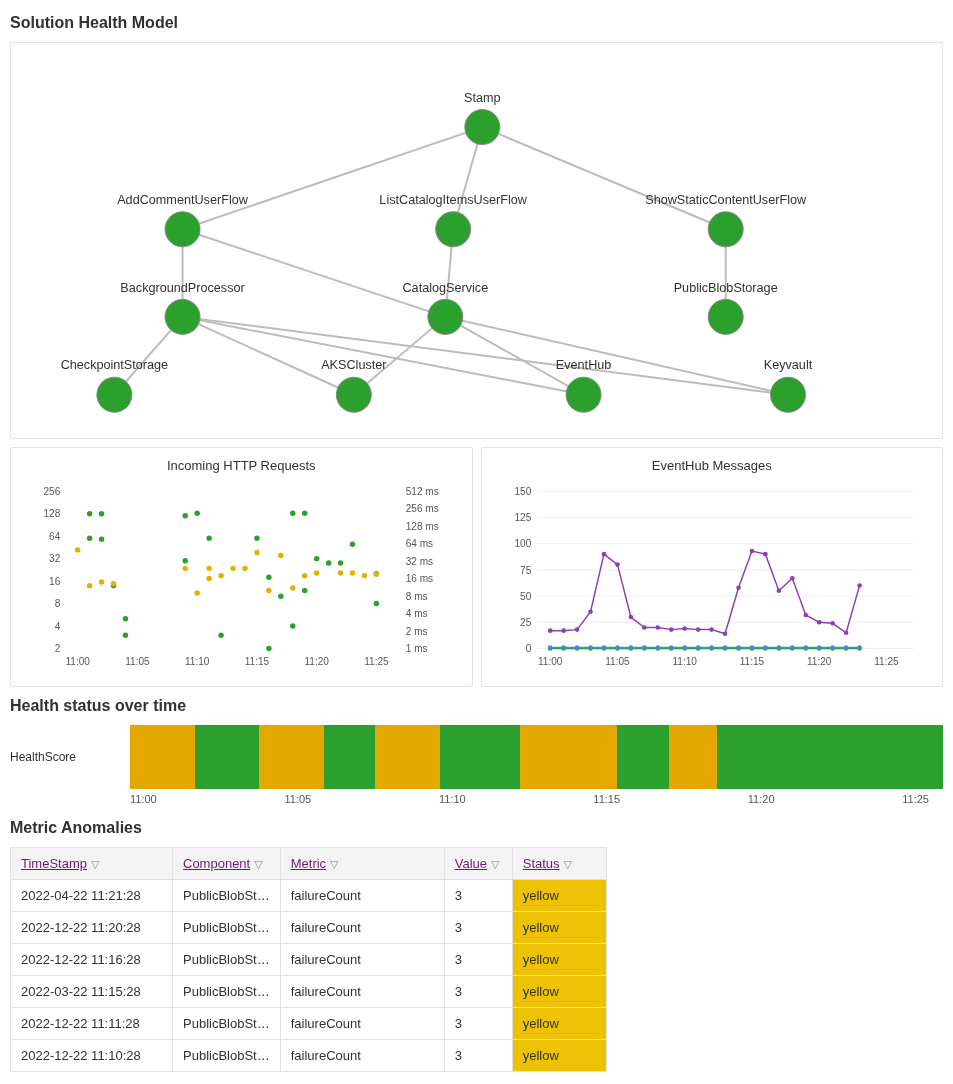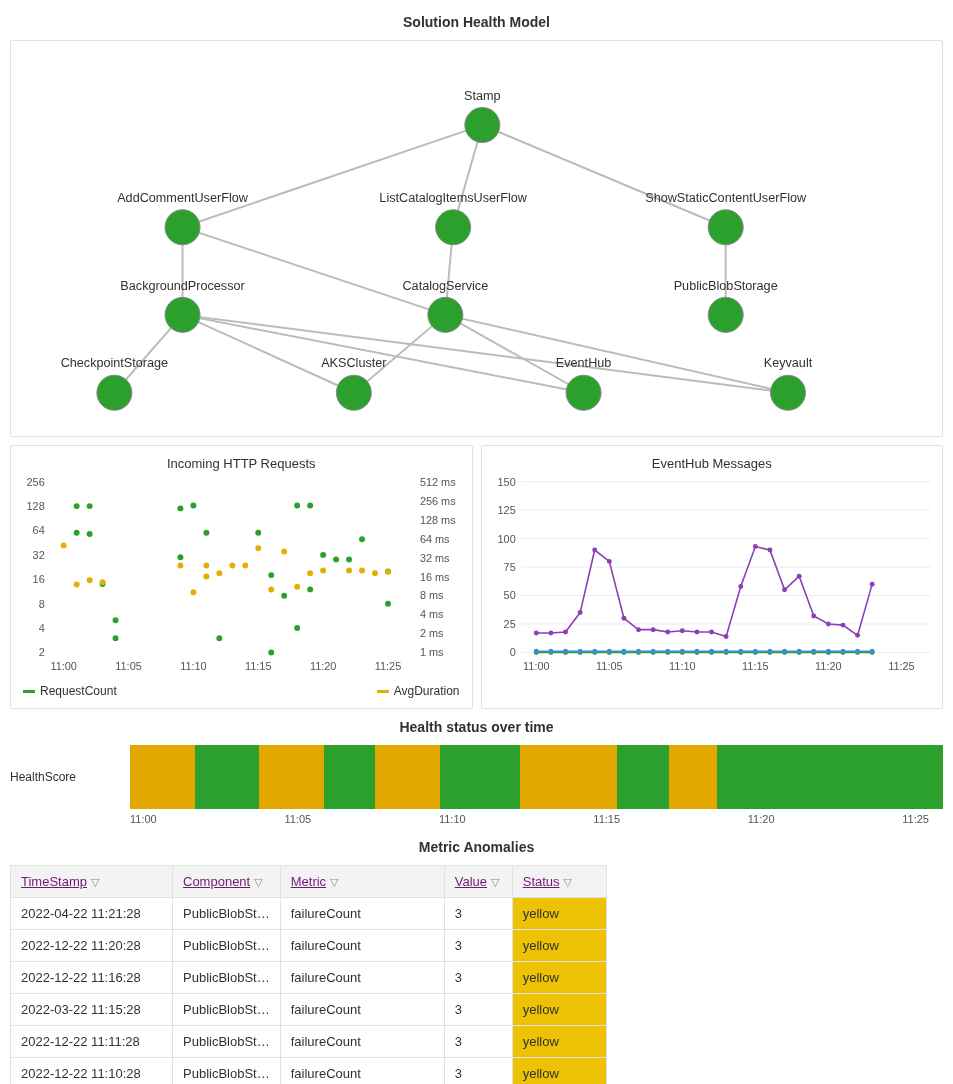"Solution Health Model" .title { font-size: 14px -> 16px; text-align: center -> none }
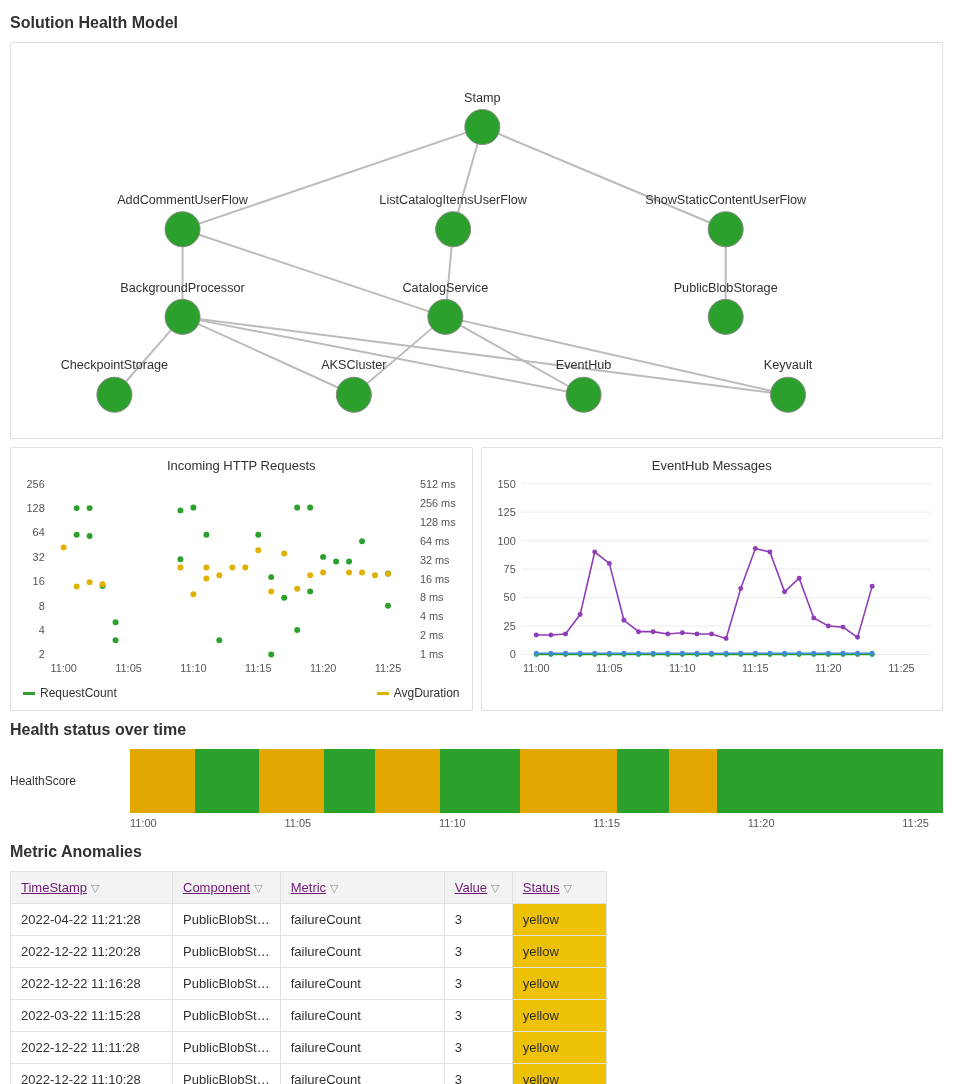"Incoming HTTP Requests" .chart-card { padding: 10px 2px 4px -> 10px 20px 4px }
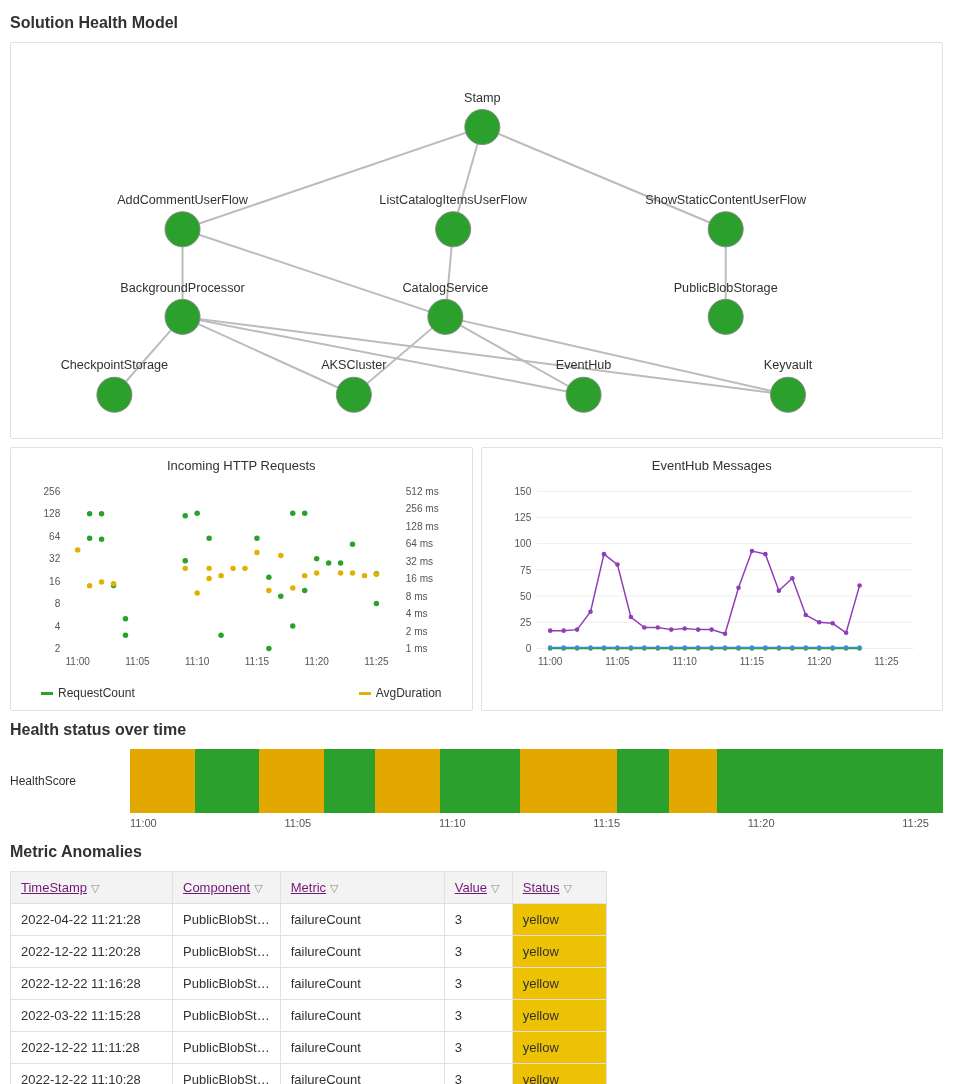"RequestCount" div.legend { html: <div> <span> <span></span> <span>RequestCount</span> </span> <span> <span></span> <span>AvgDuration</span> </span> </div> -> none }
